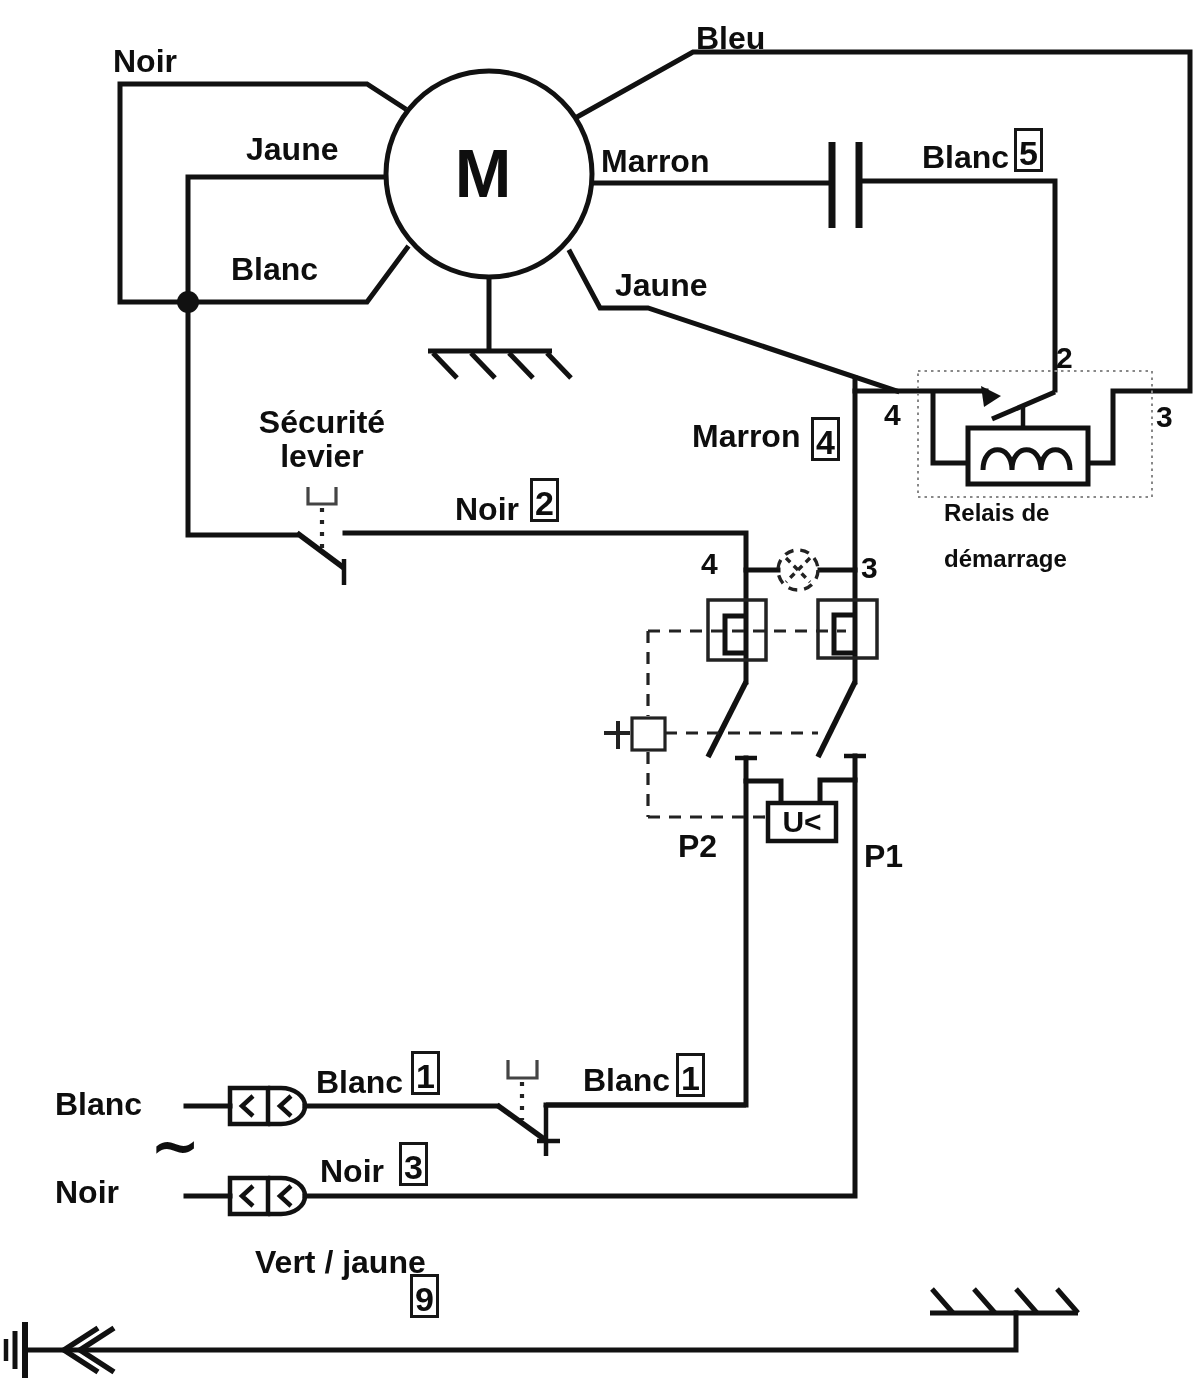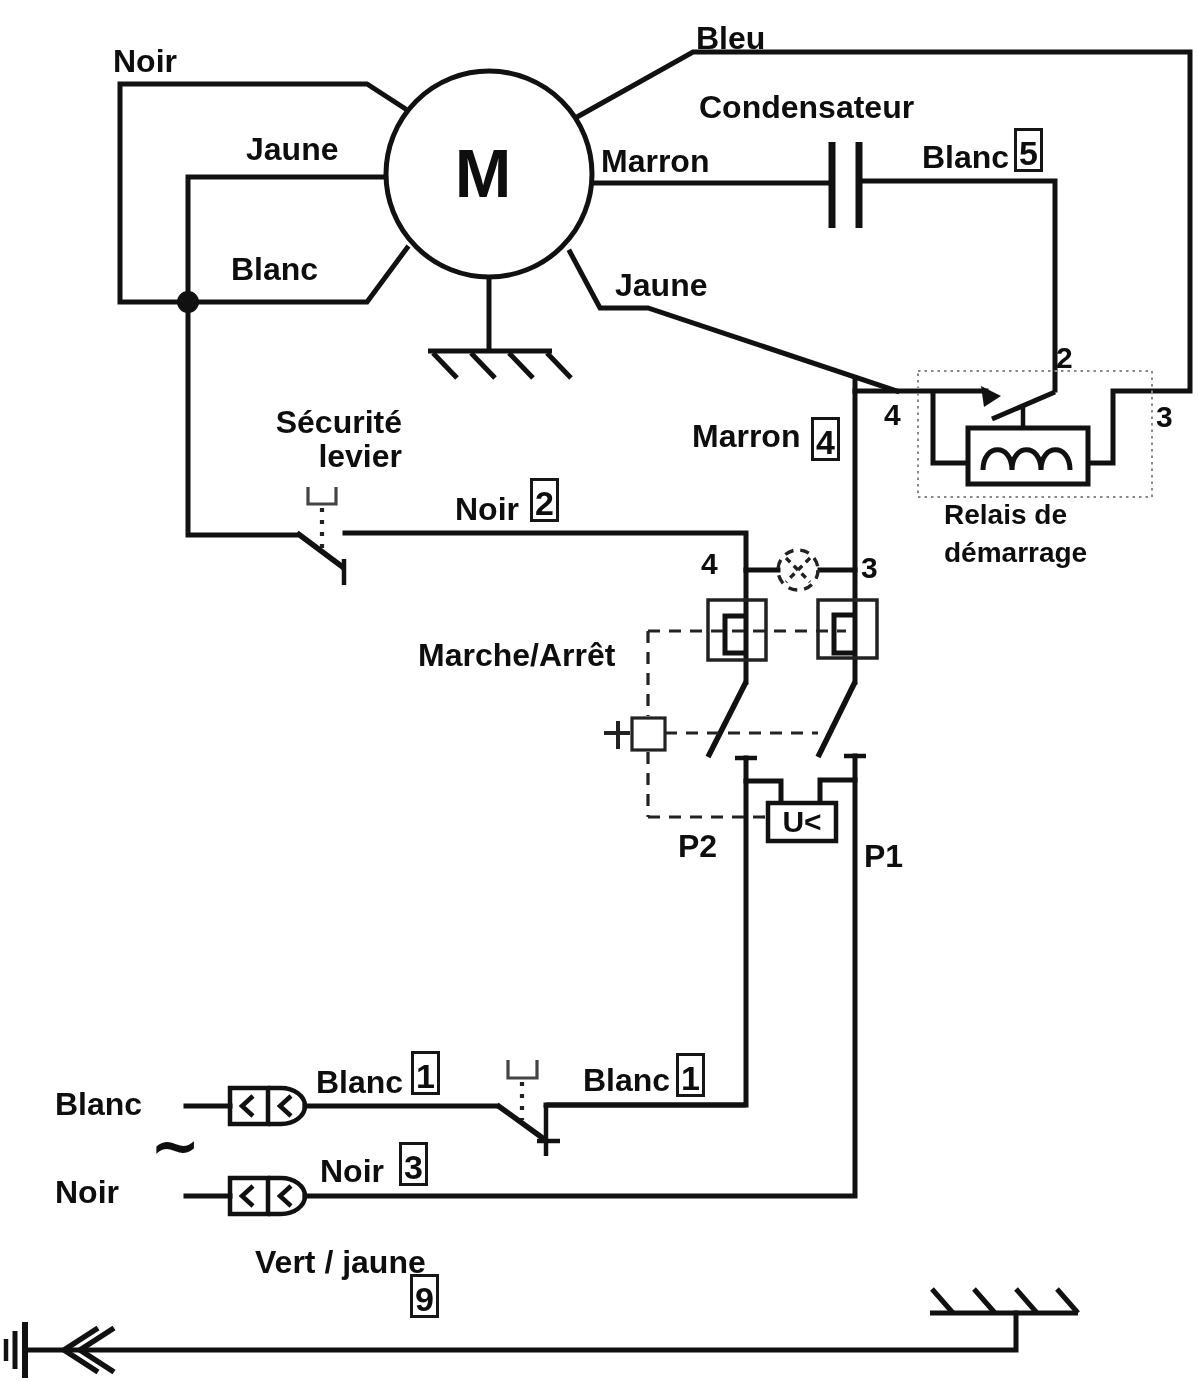"Condensateur" div.lbl { html: <div>Condensateur</div> -> none }
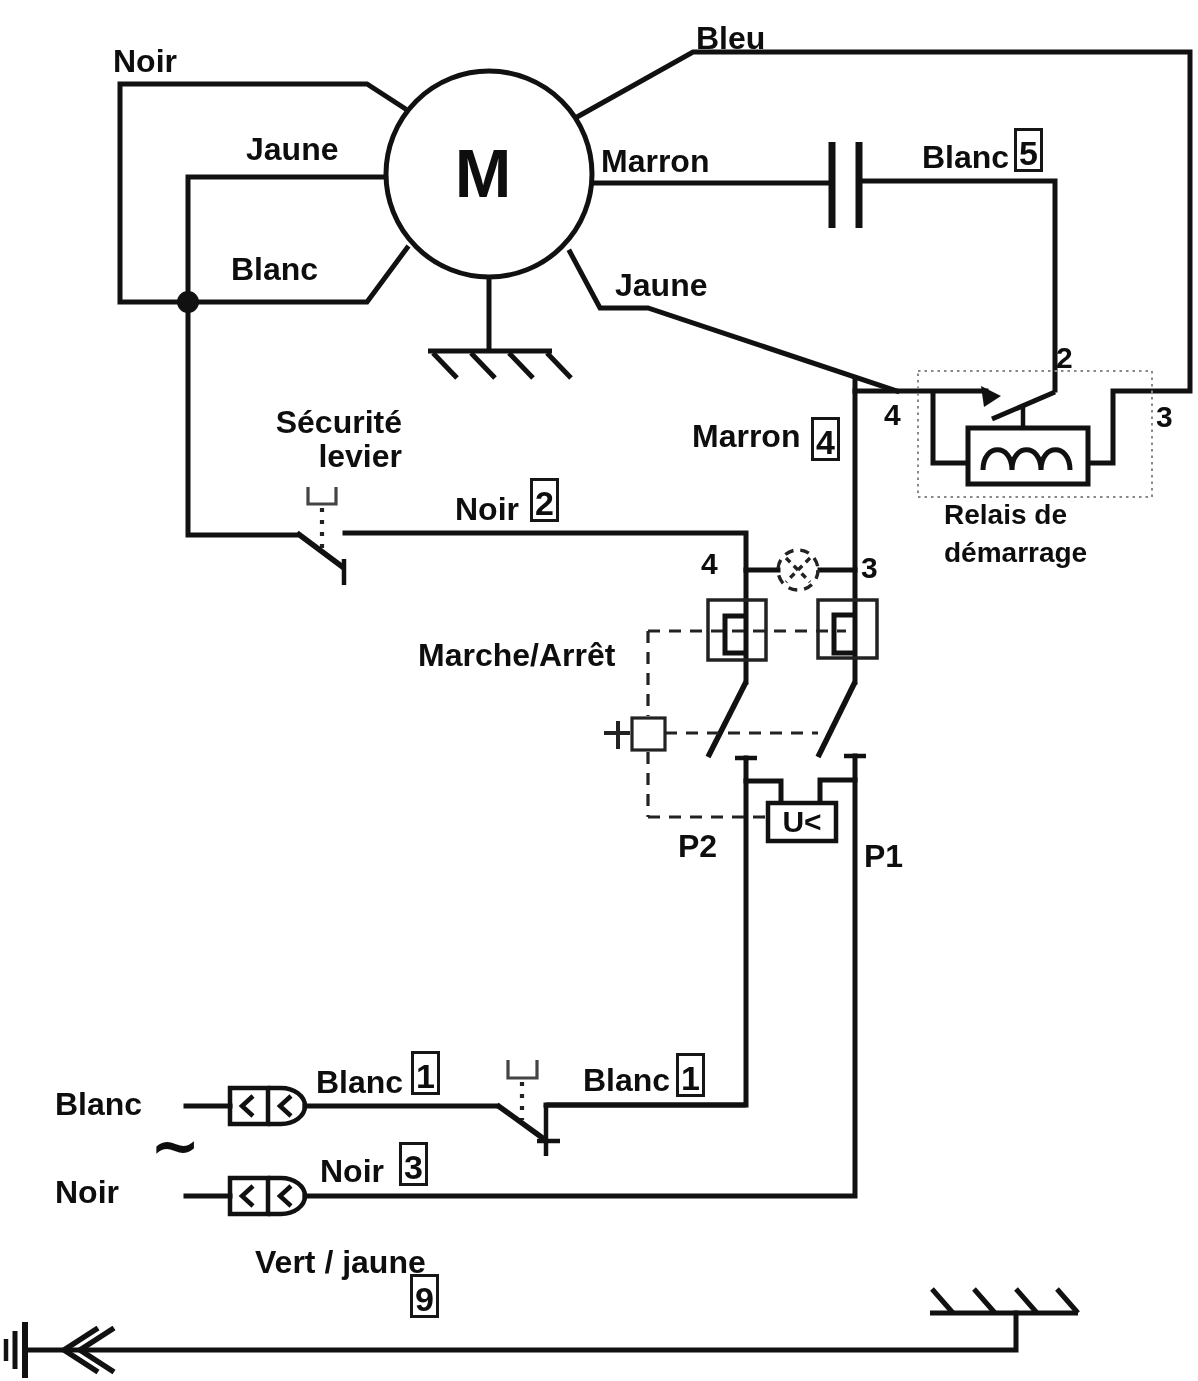"Sécurité" .lbl.center { text-align: right -> center }
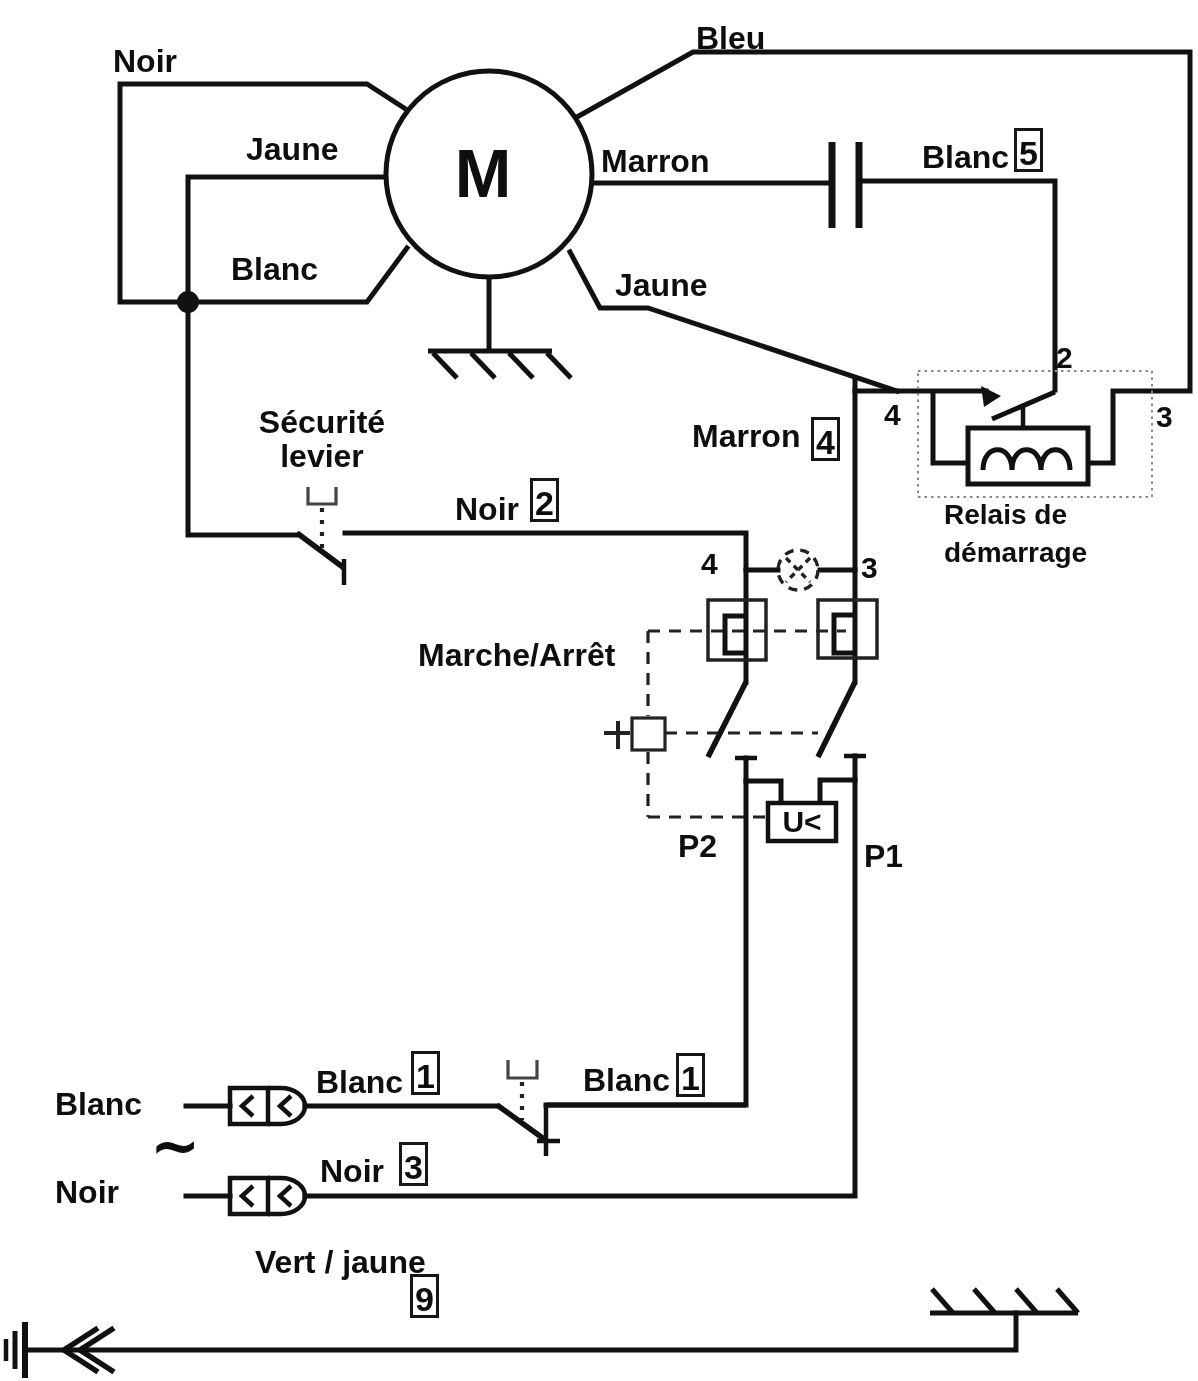"Relais de" .lbl.sm { font-size: 28px -> 24px }
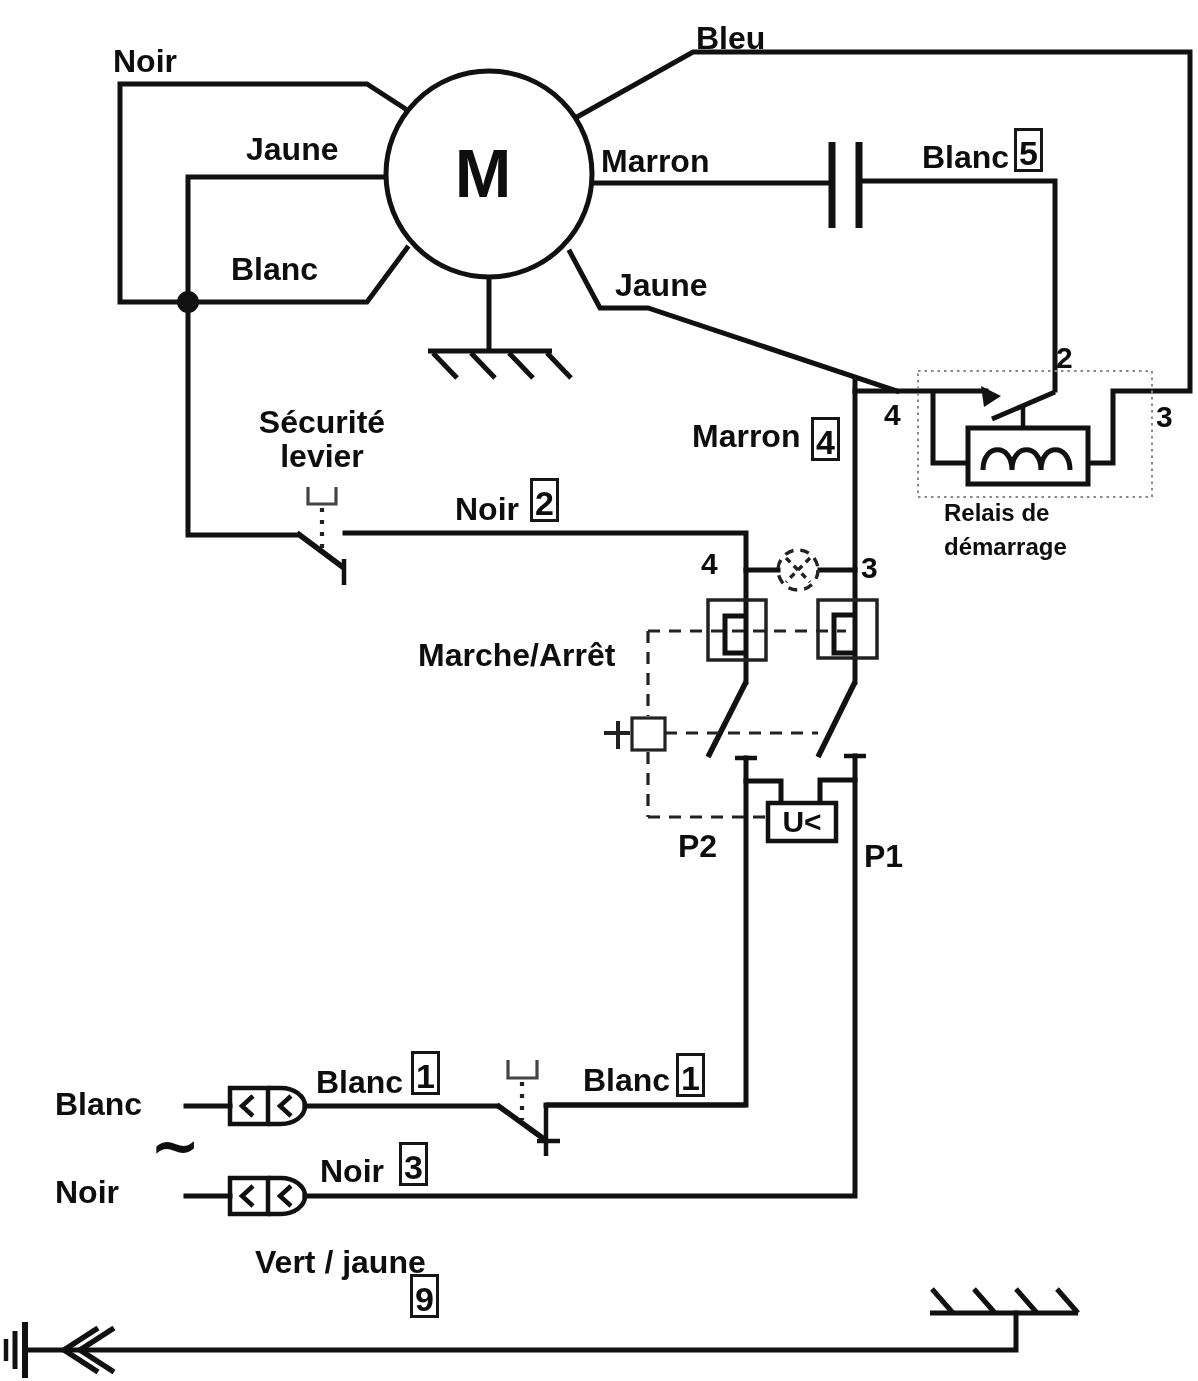"démarrage" div { margin-top: 9px -> 21px }
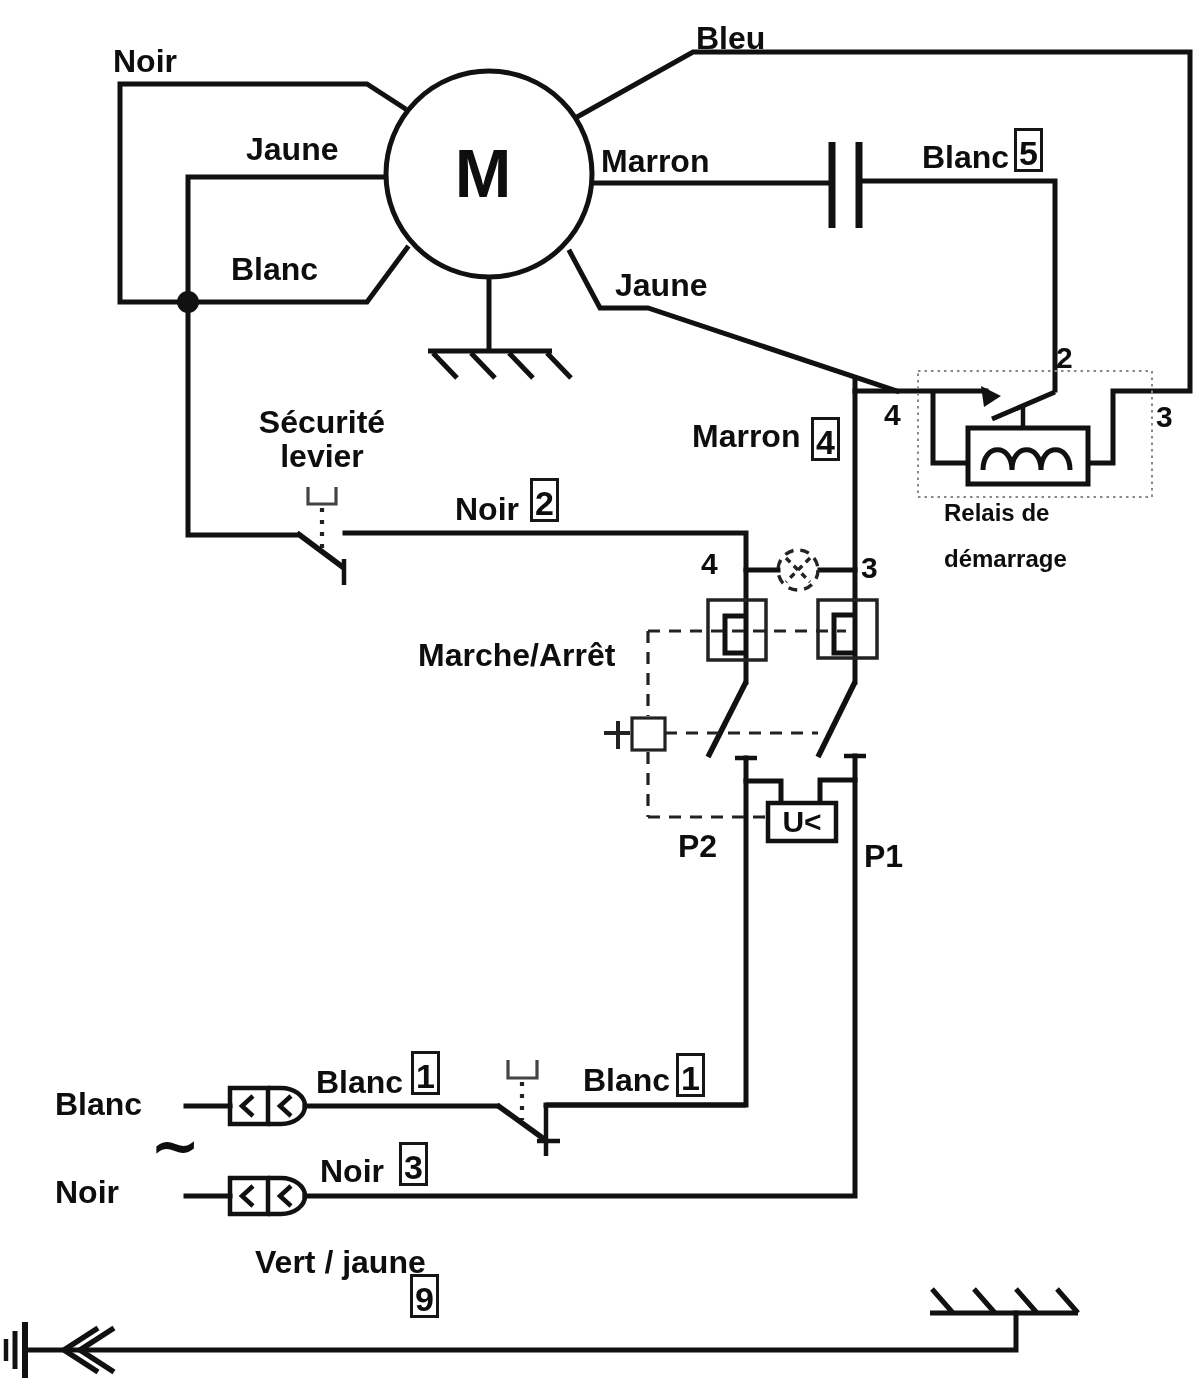"Marche/Arrêt" div.lbl { html: <div>Marche/Arrêt</div> -> none }
